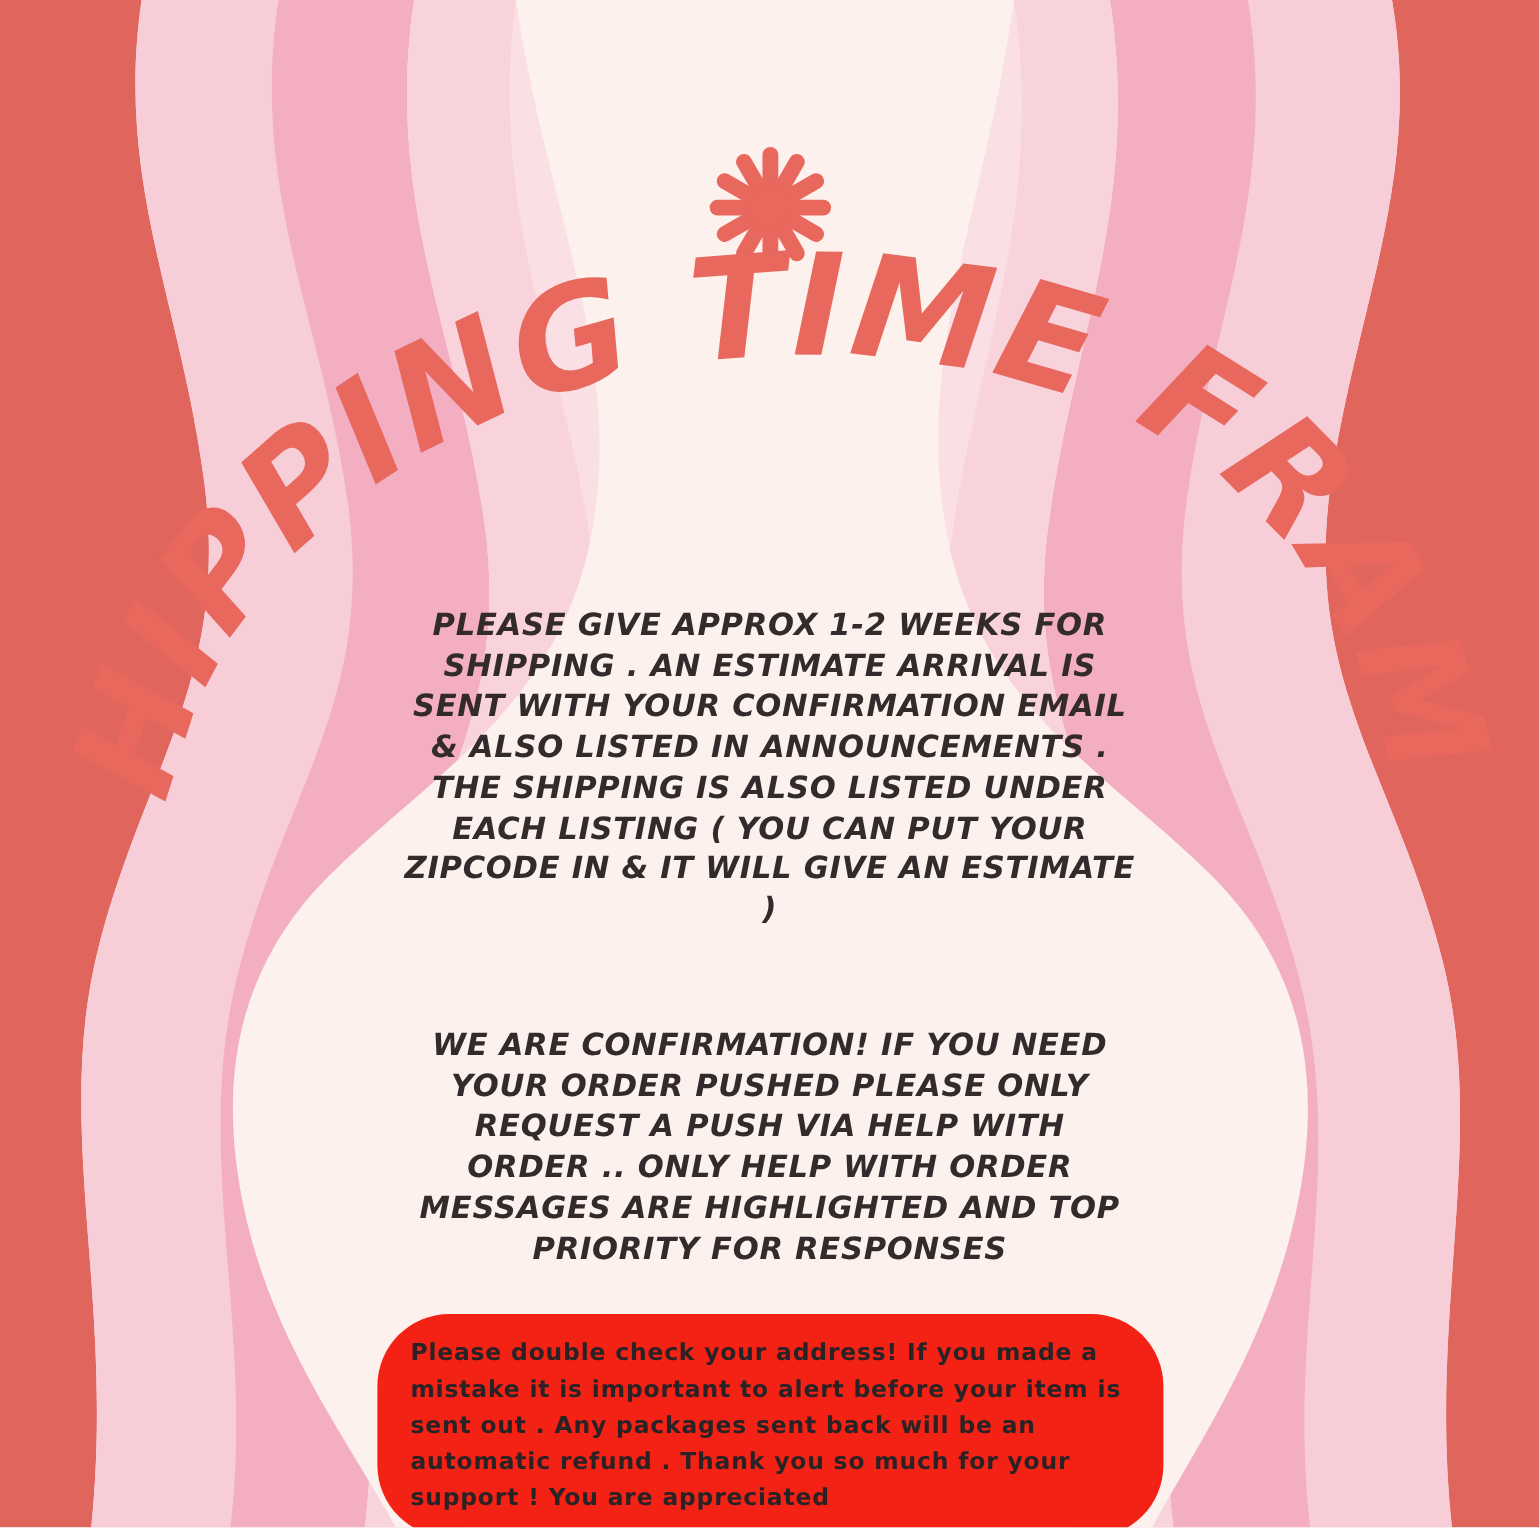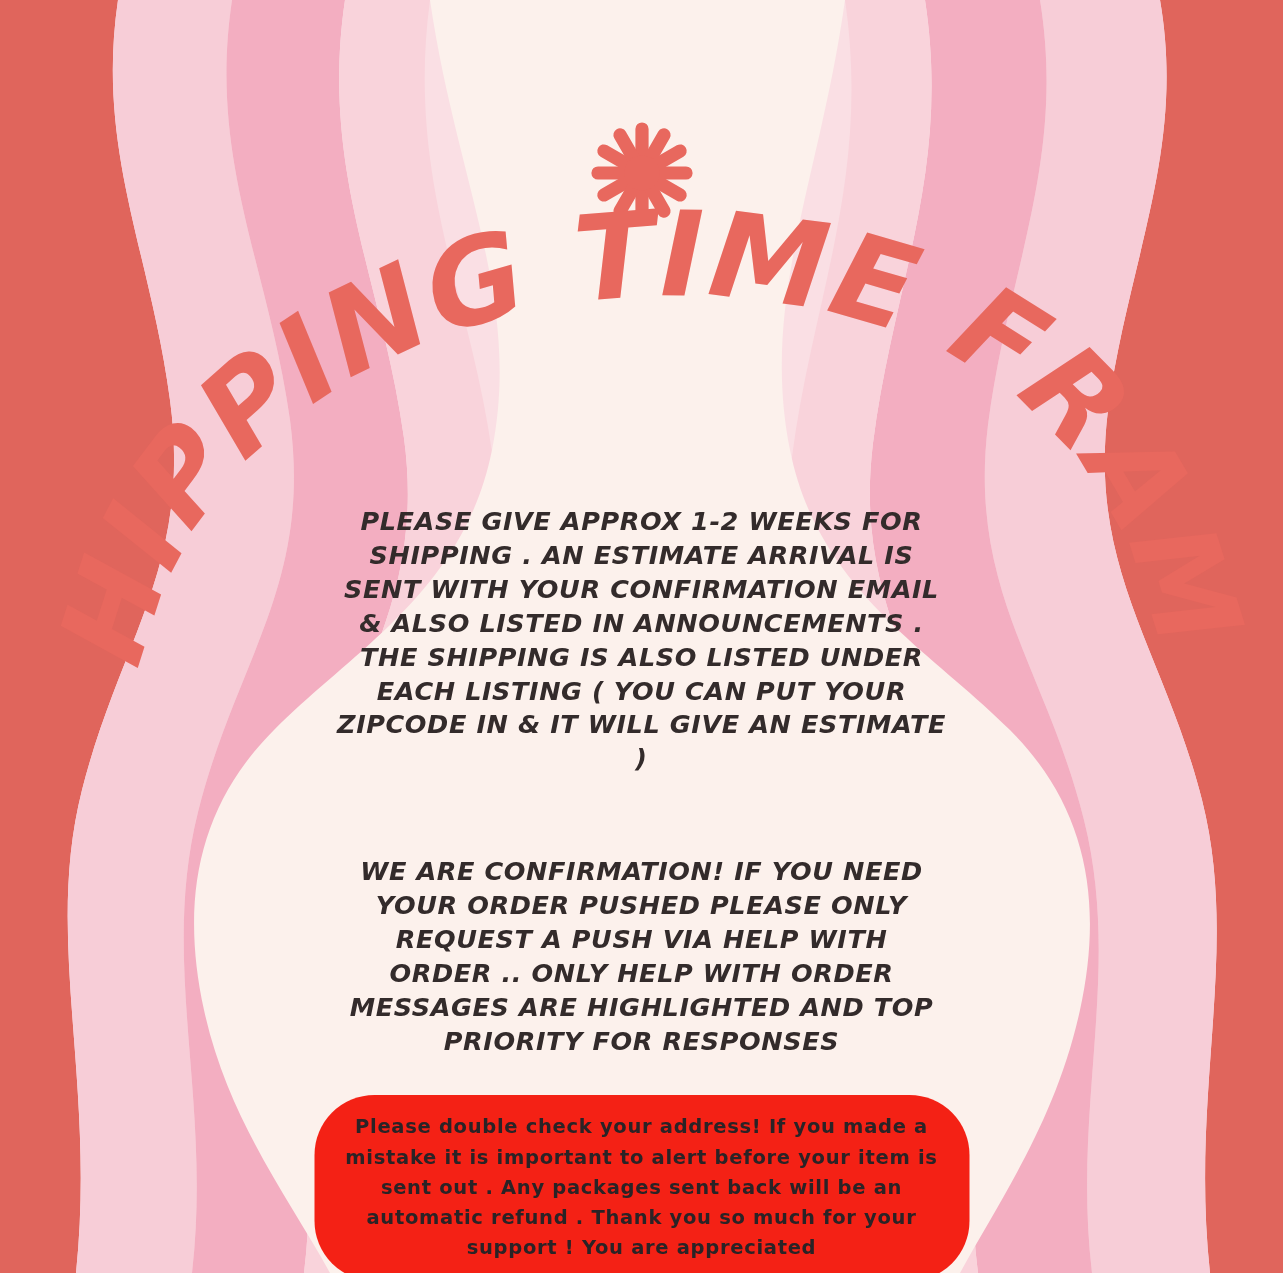"Please double check your address!" .banner-text { text-align: center -> left }
